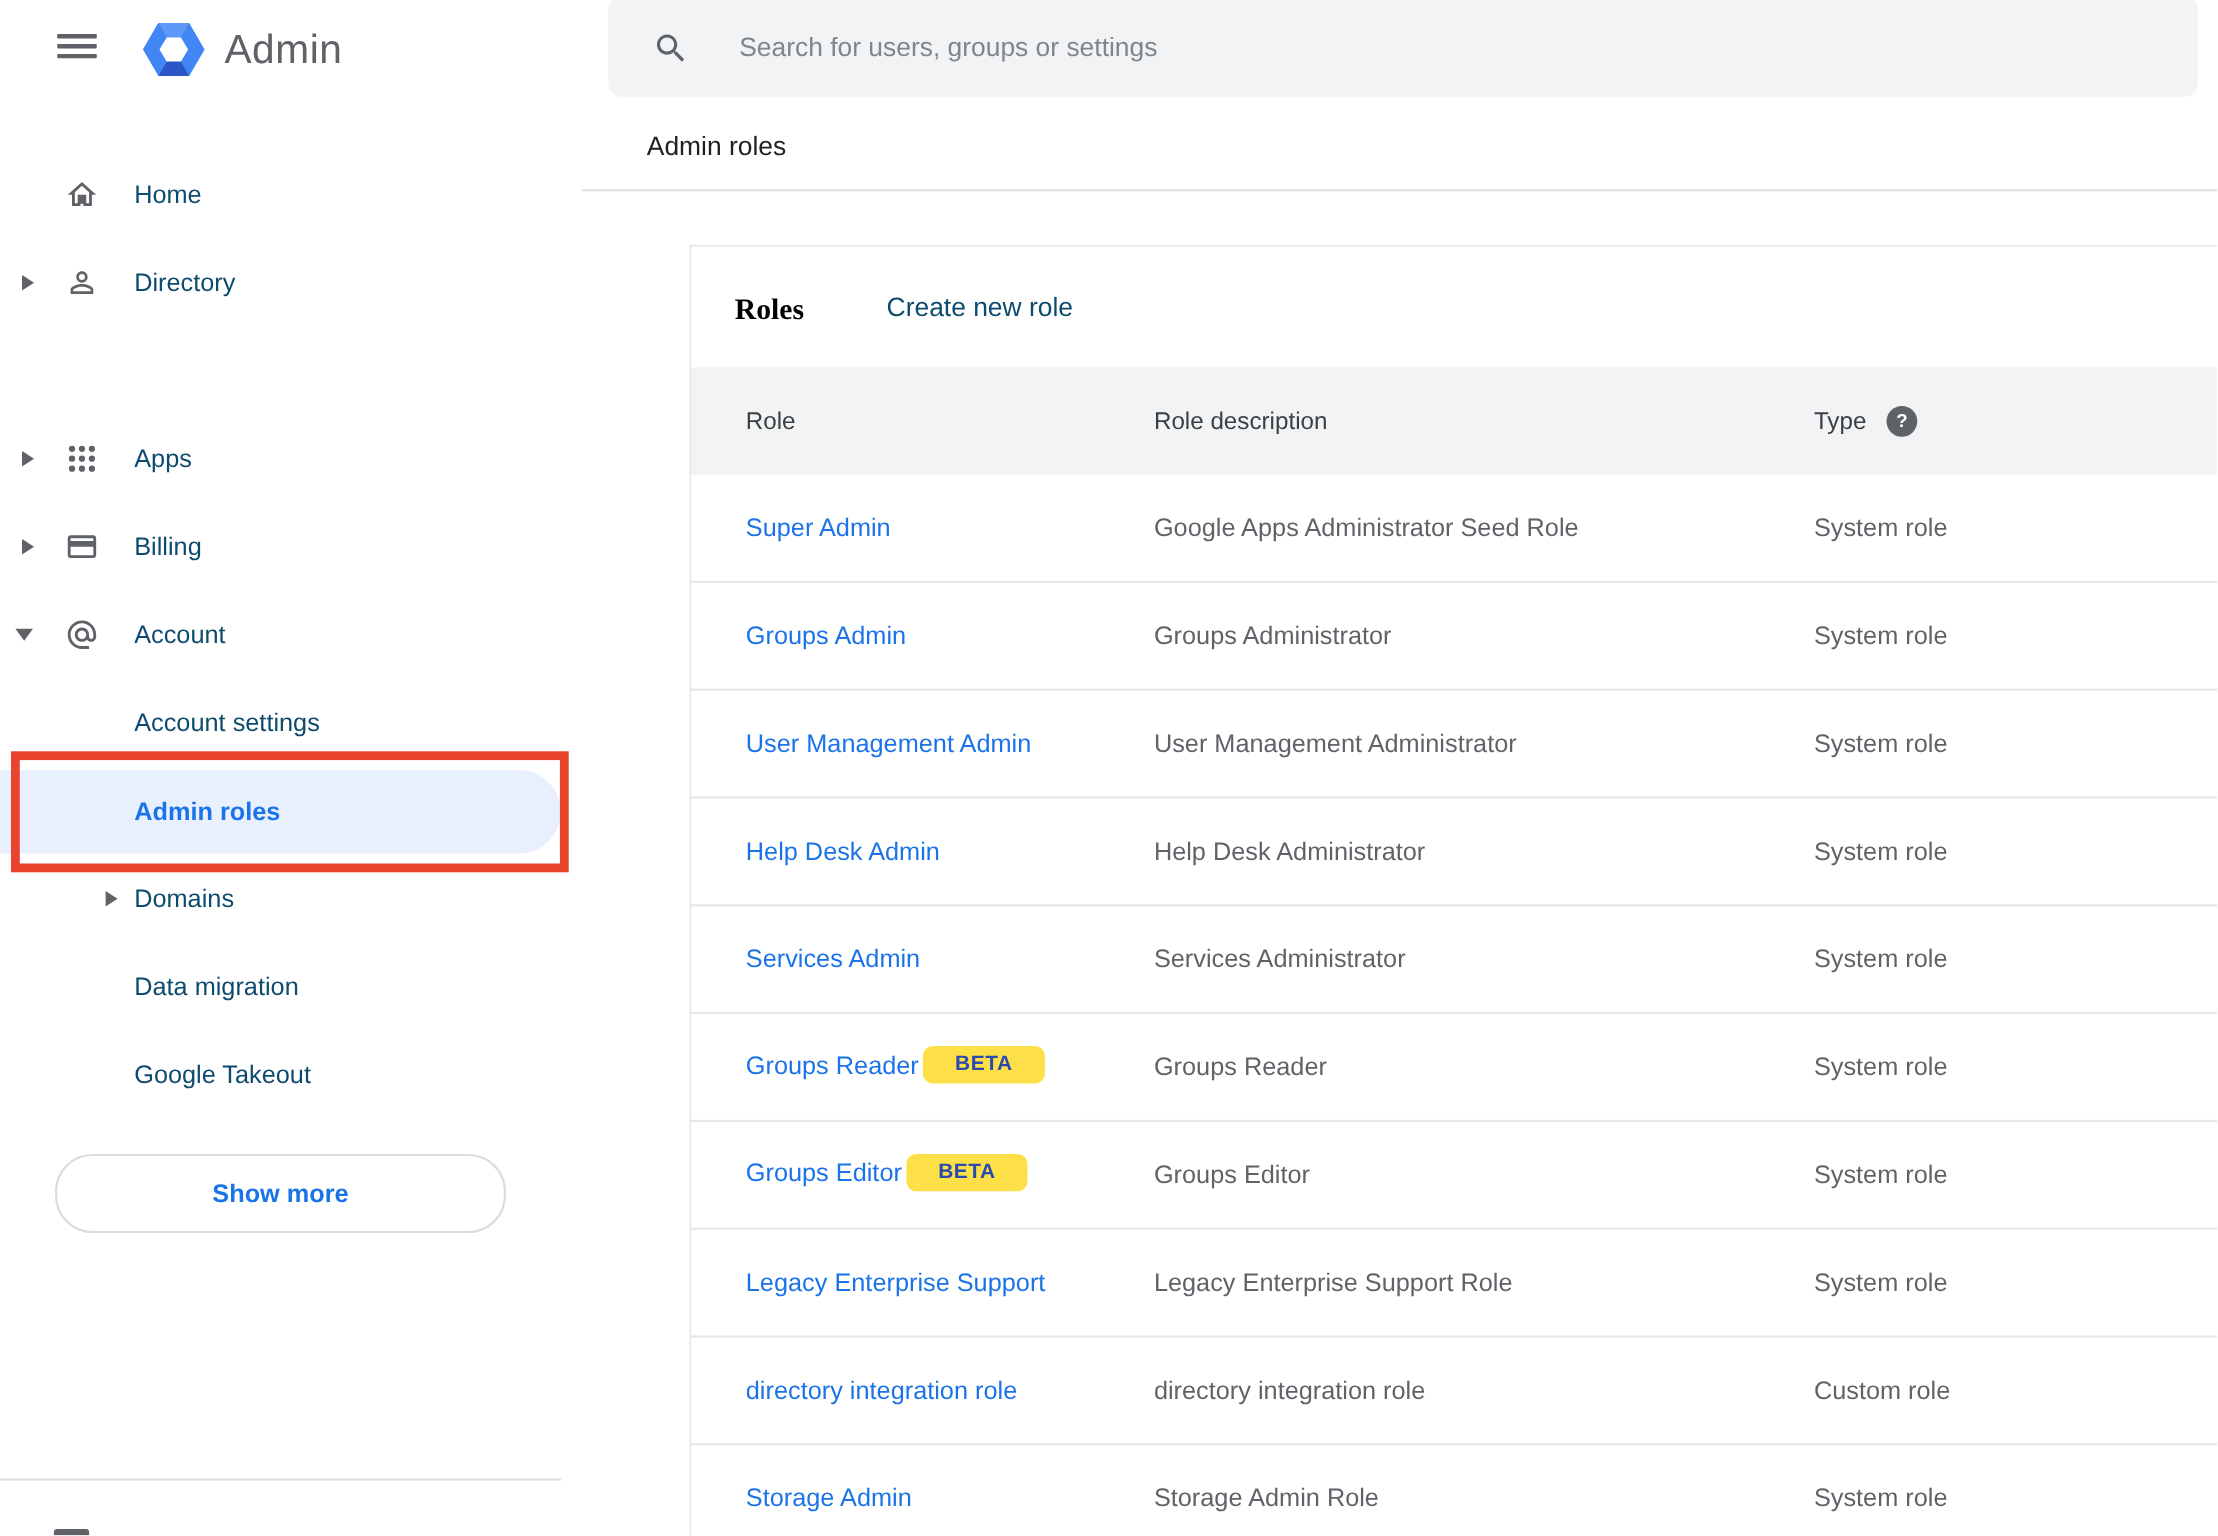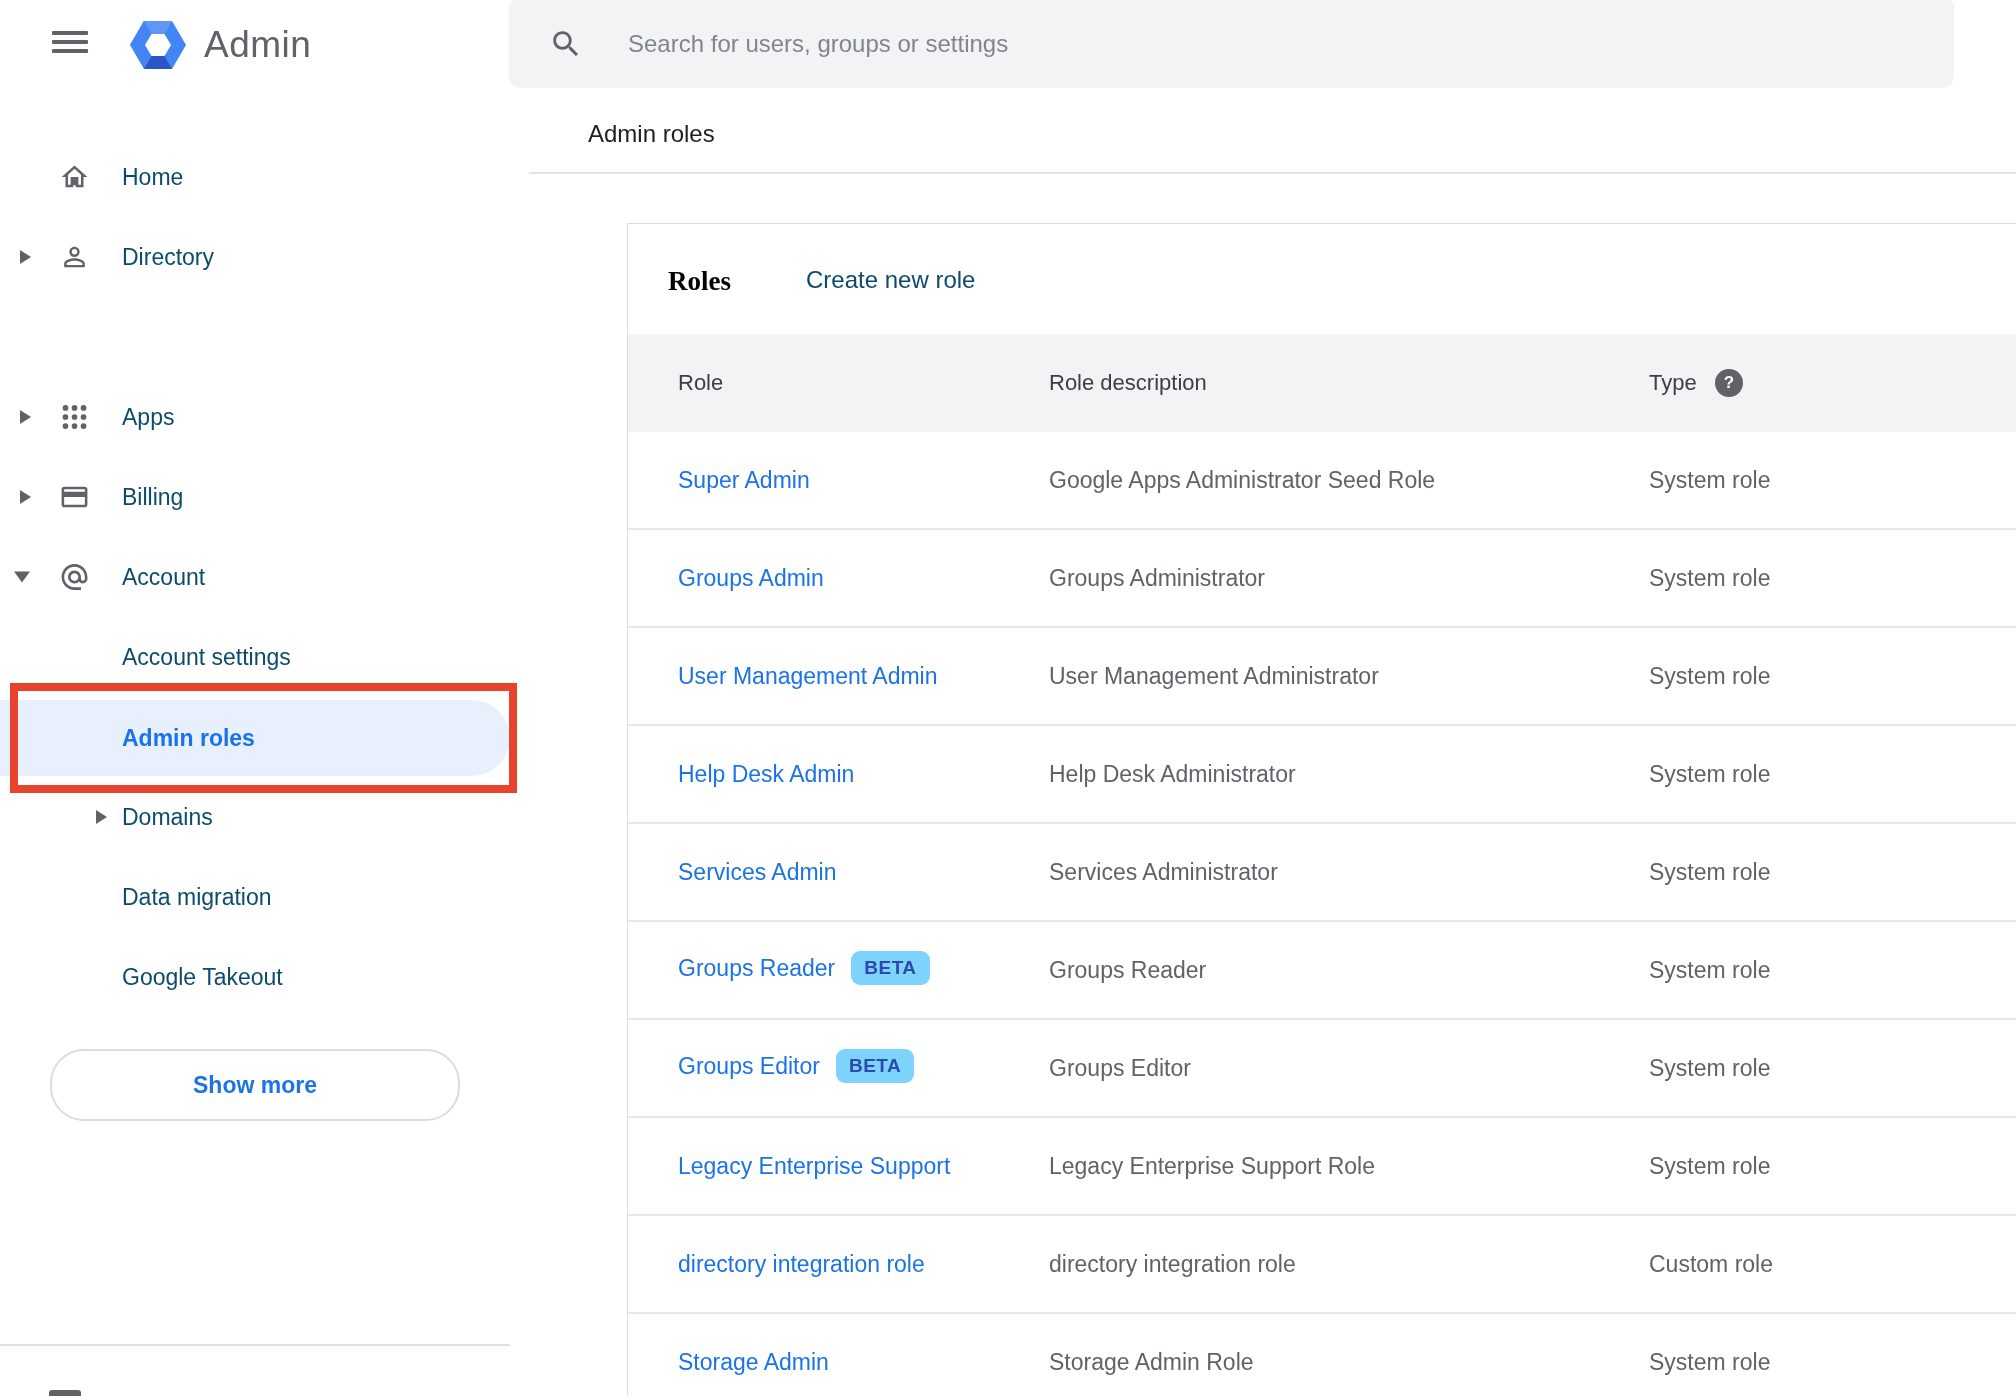"Search for users, groups or" .search-bar { left: 509px -> 553px }
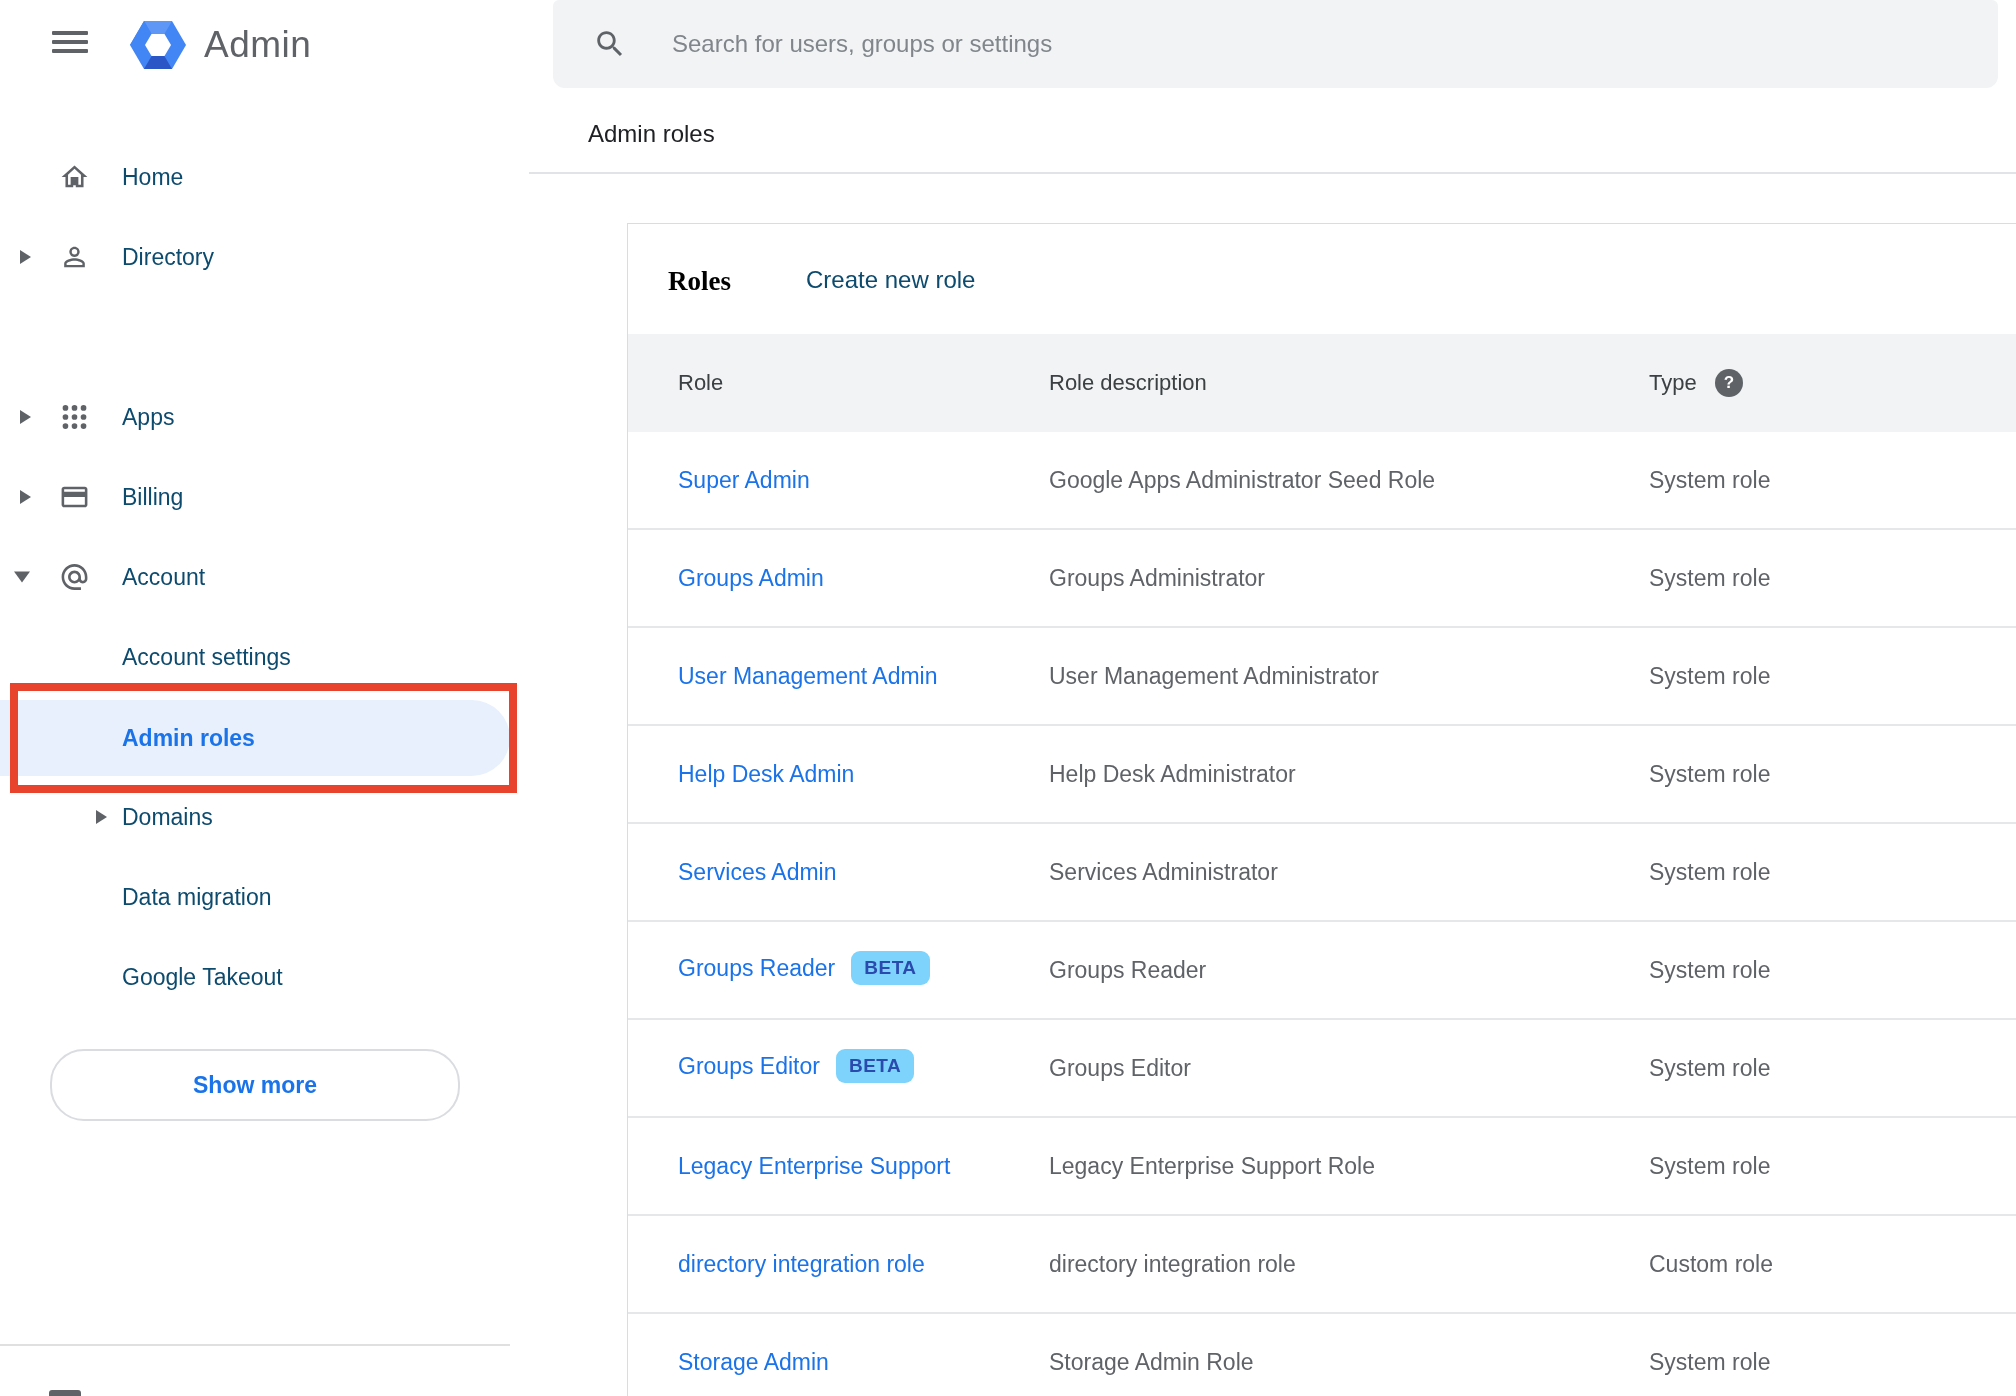"BETA" .beta-badge { background: #7dd3fc -> #fde047; margin-left: 16px -> 4px; padding: 6px 13px -> 6px 29px }
